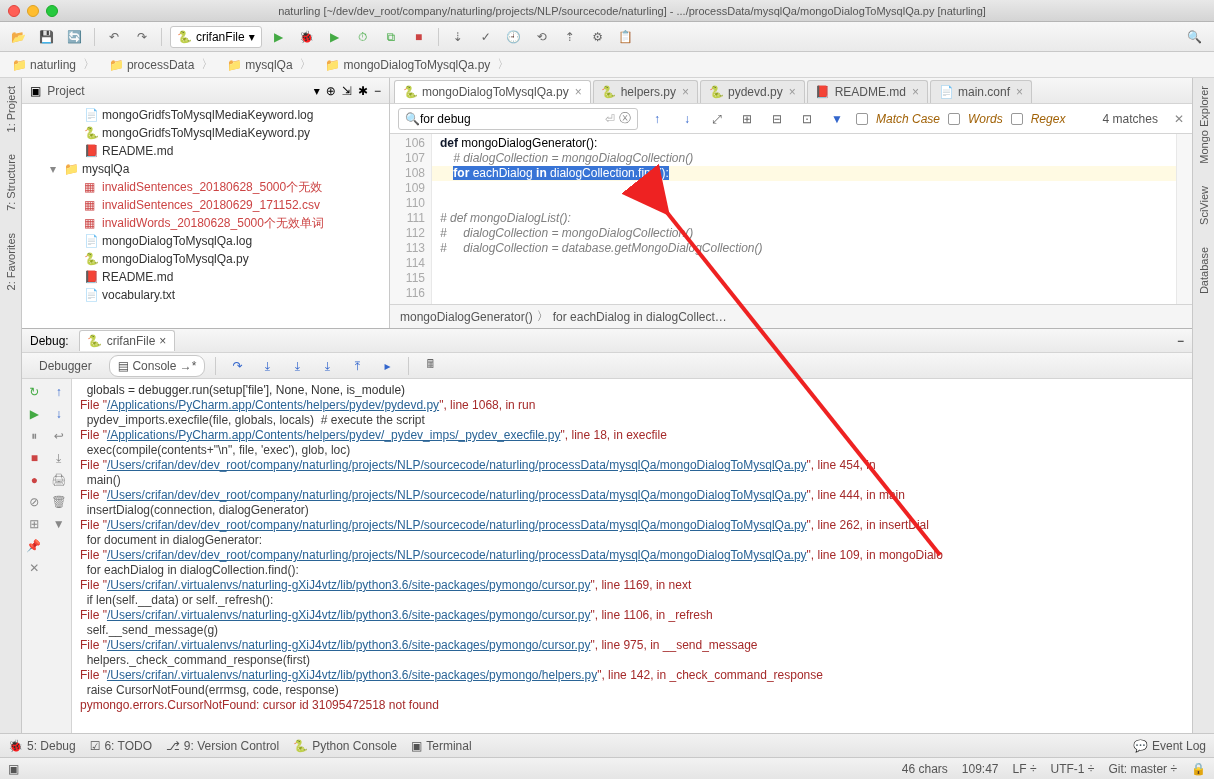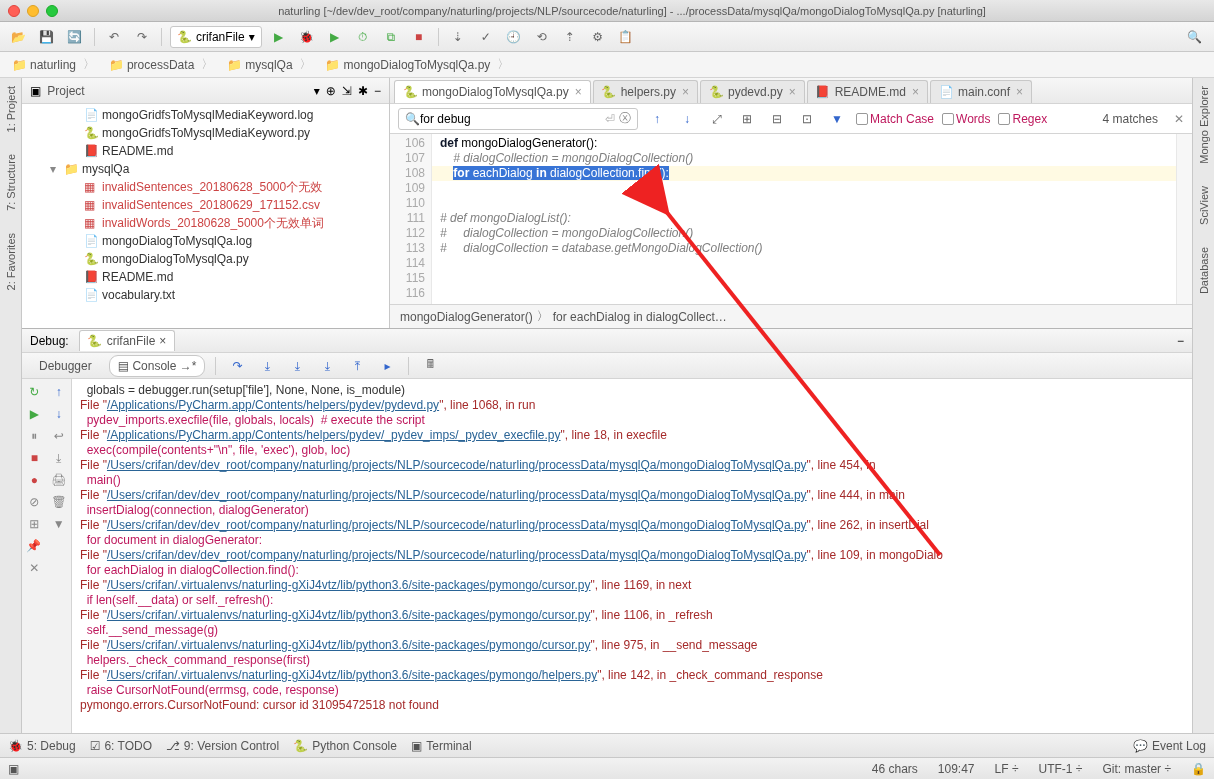"Match Case" .chk { color: #be185d -> #a16207; font-style: none -> italic; gap: 2px -> 8px }
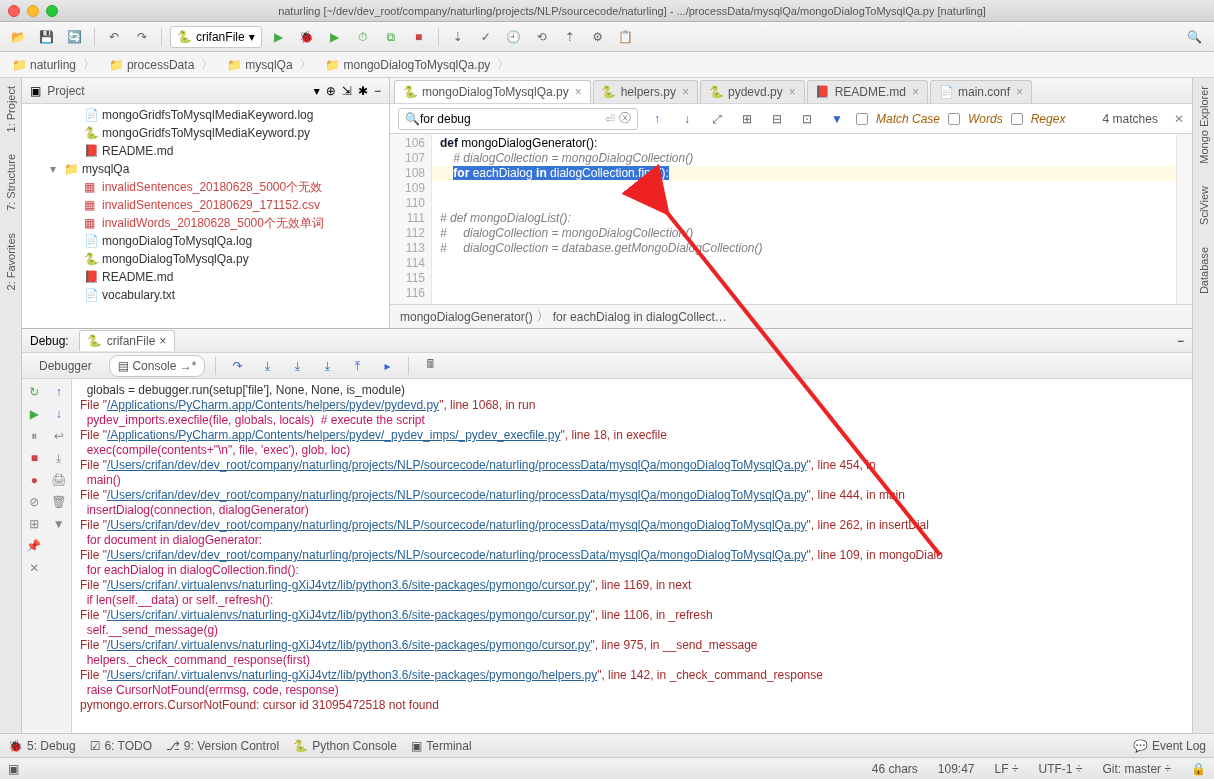"pydev_imports.execfile(file, globals," .console .indent { color: #be185d -> #404040 }
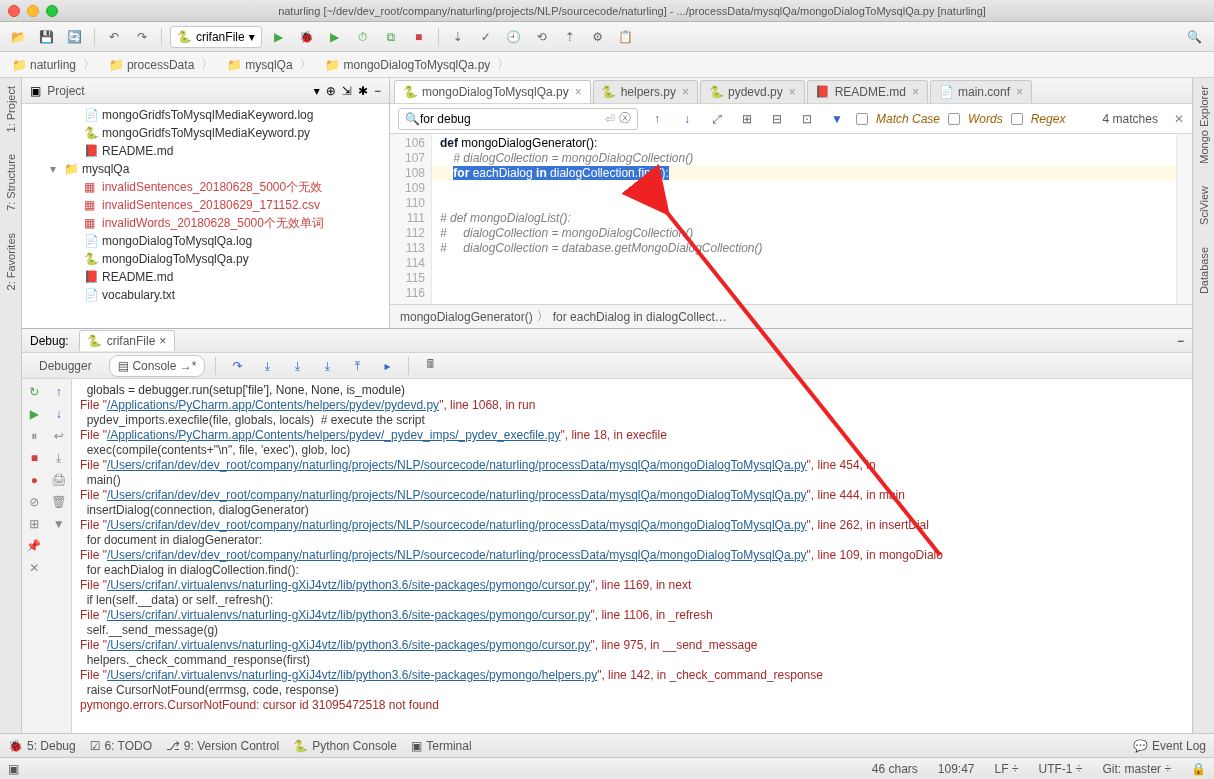"46 chars" .statusbar .sb-right { gap: 20px -> 14px }
